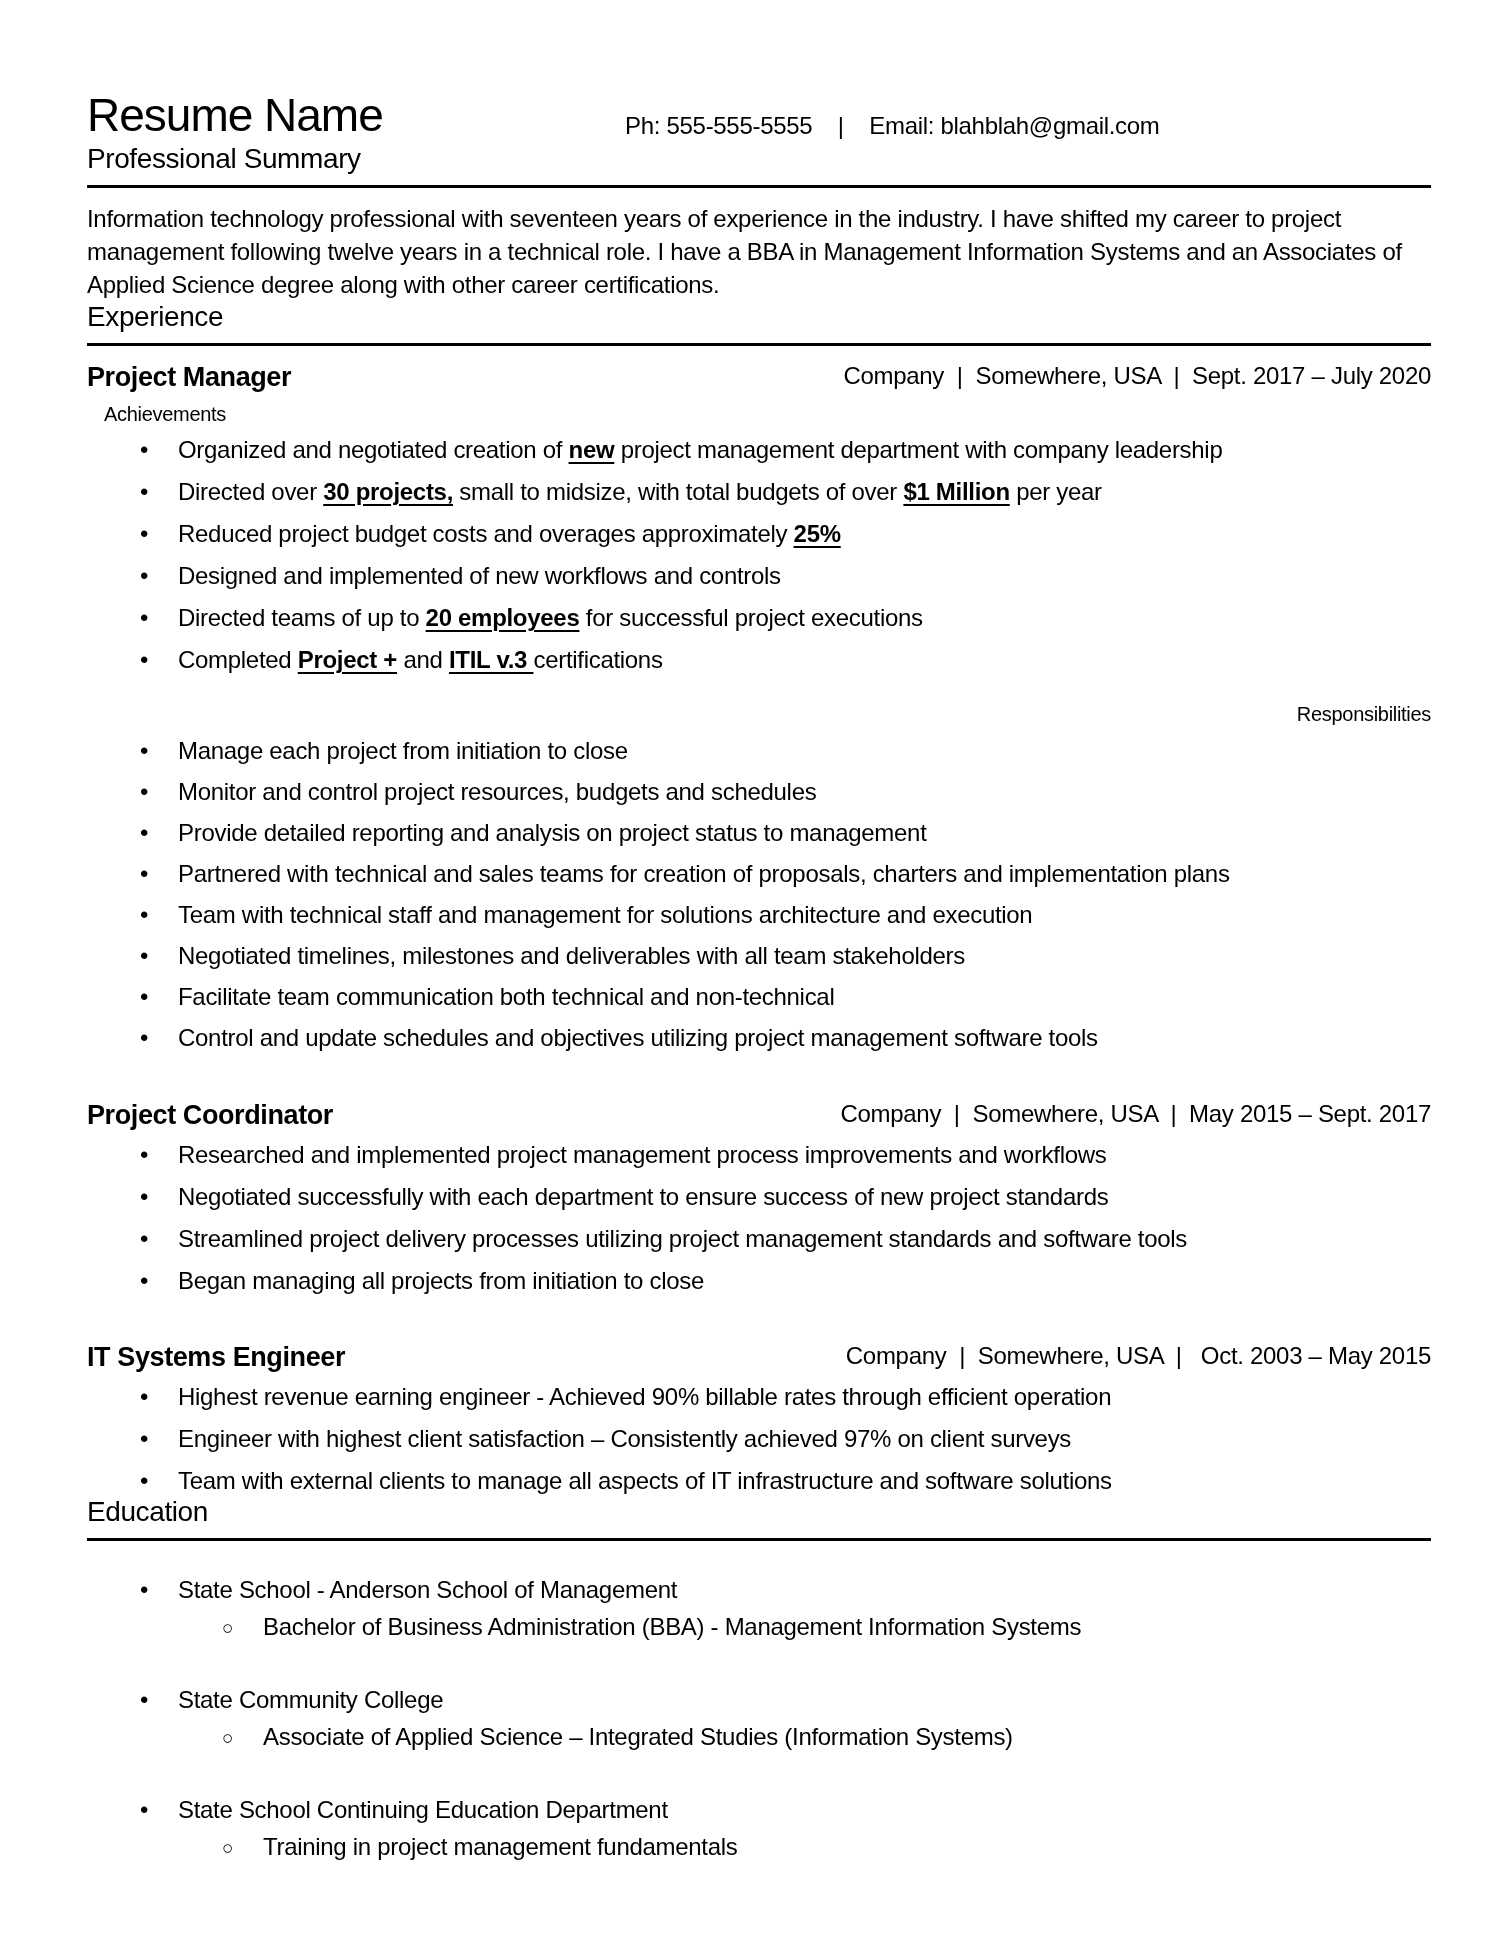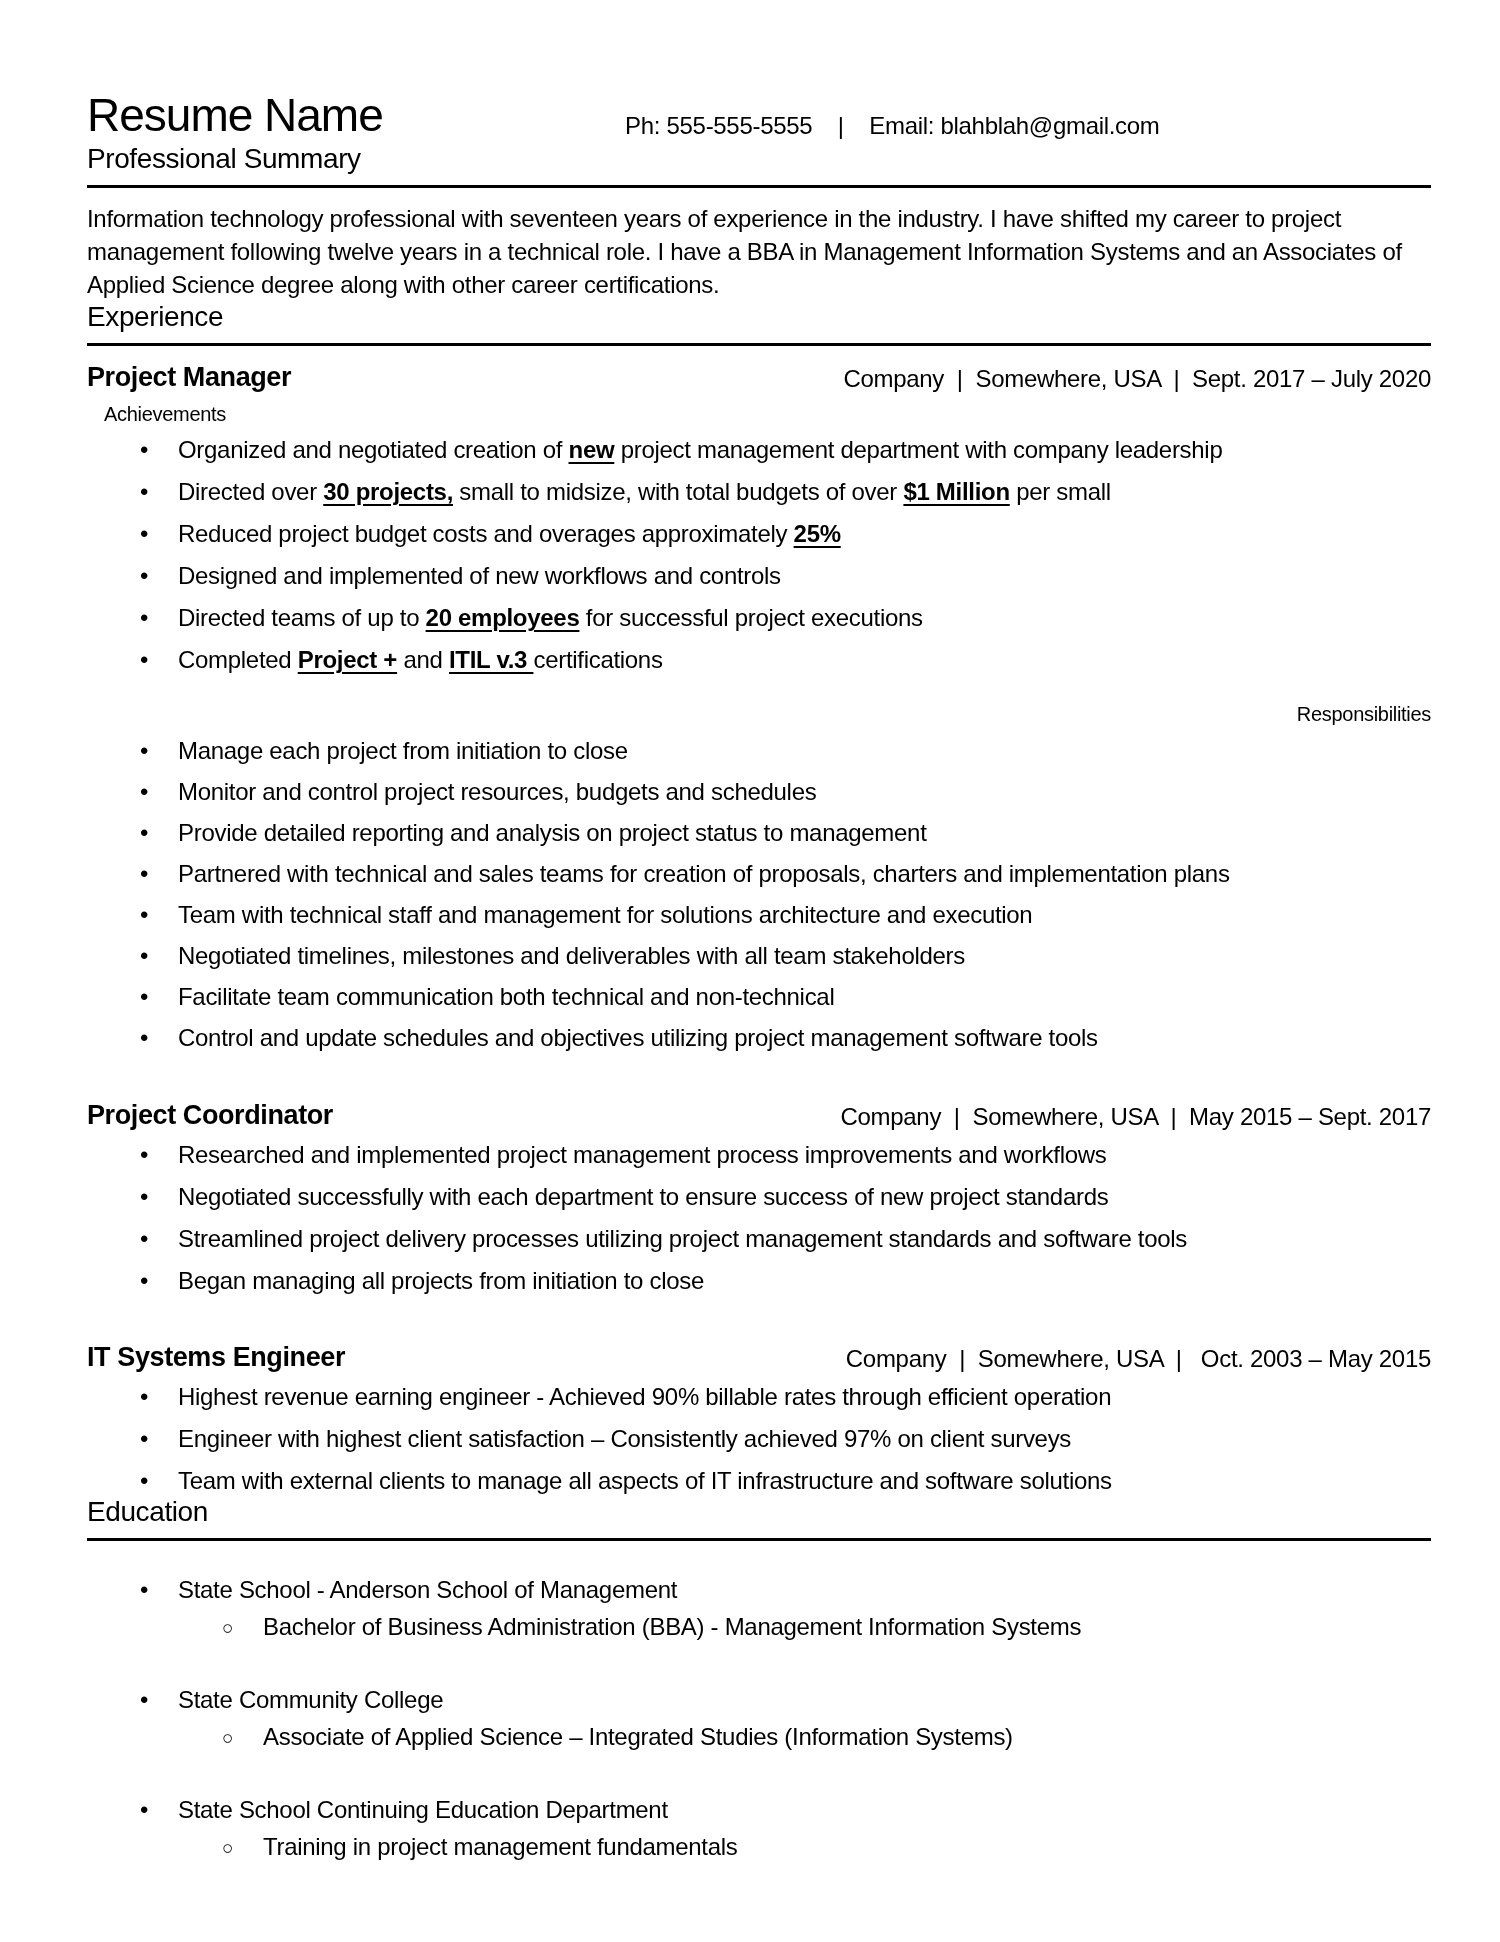"Project Manager" .job-header { align-items: flex-end -> flex-start }
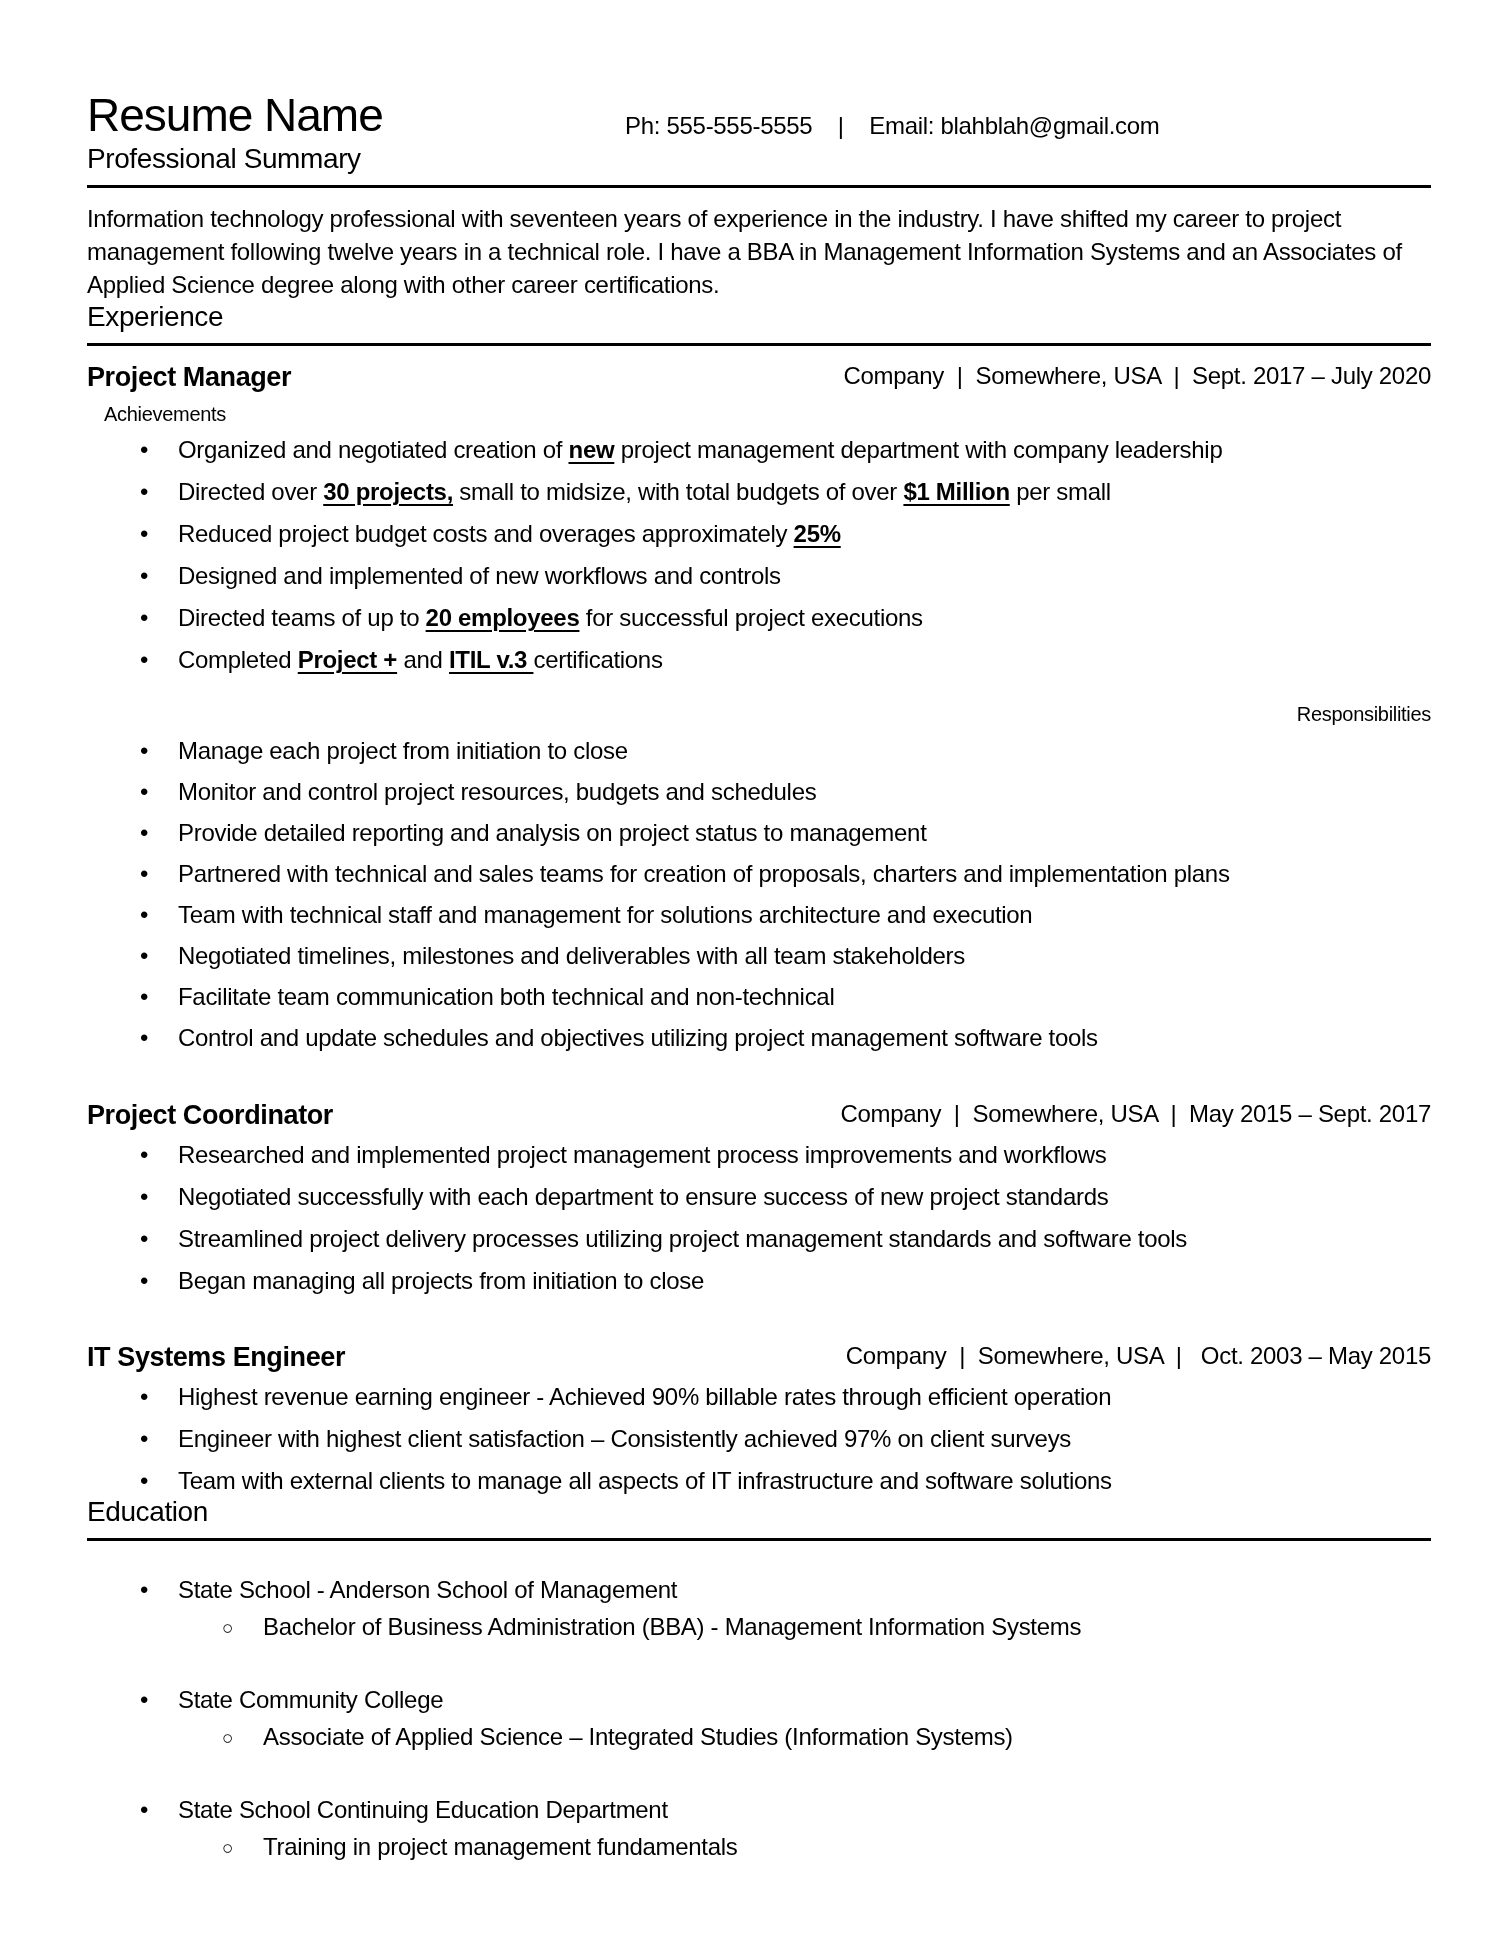"per small" span { text: small -> year }
